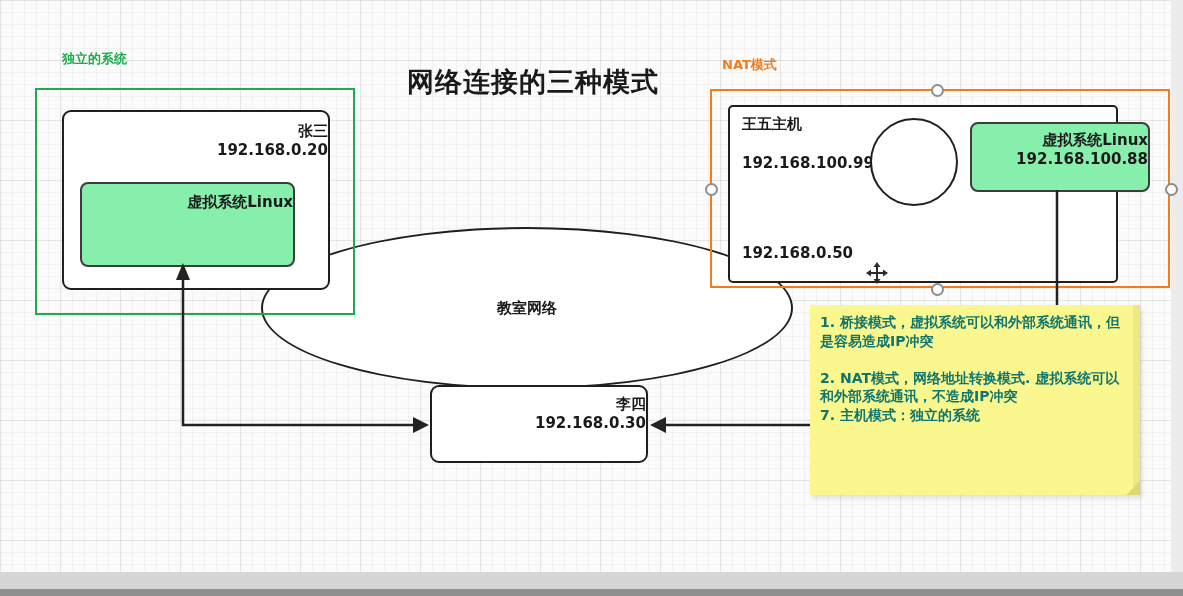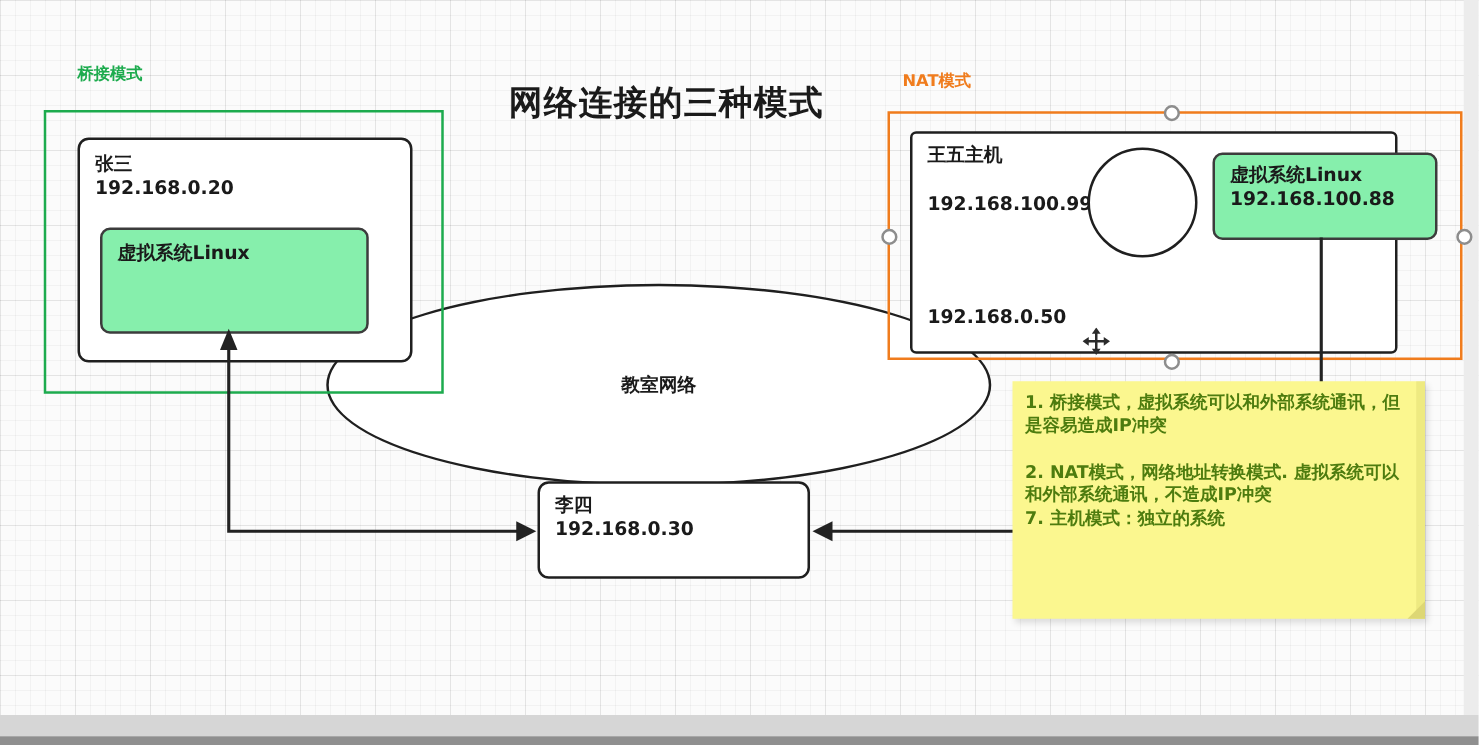"桥接模式" div.abs { text: 桥接模式 -> 独立的系统 }
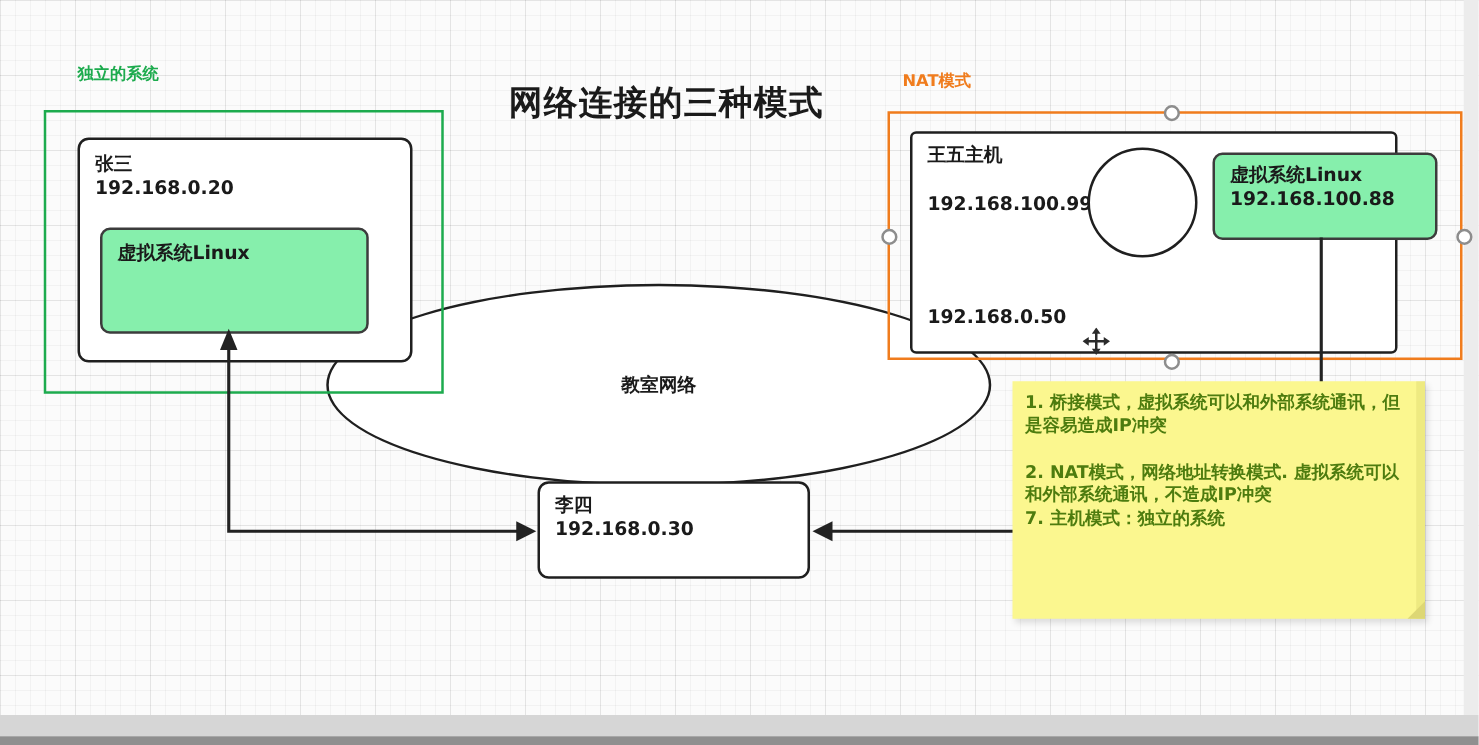"张三" .node { text-align: none -> right }
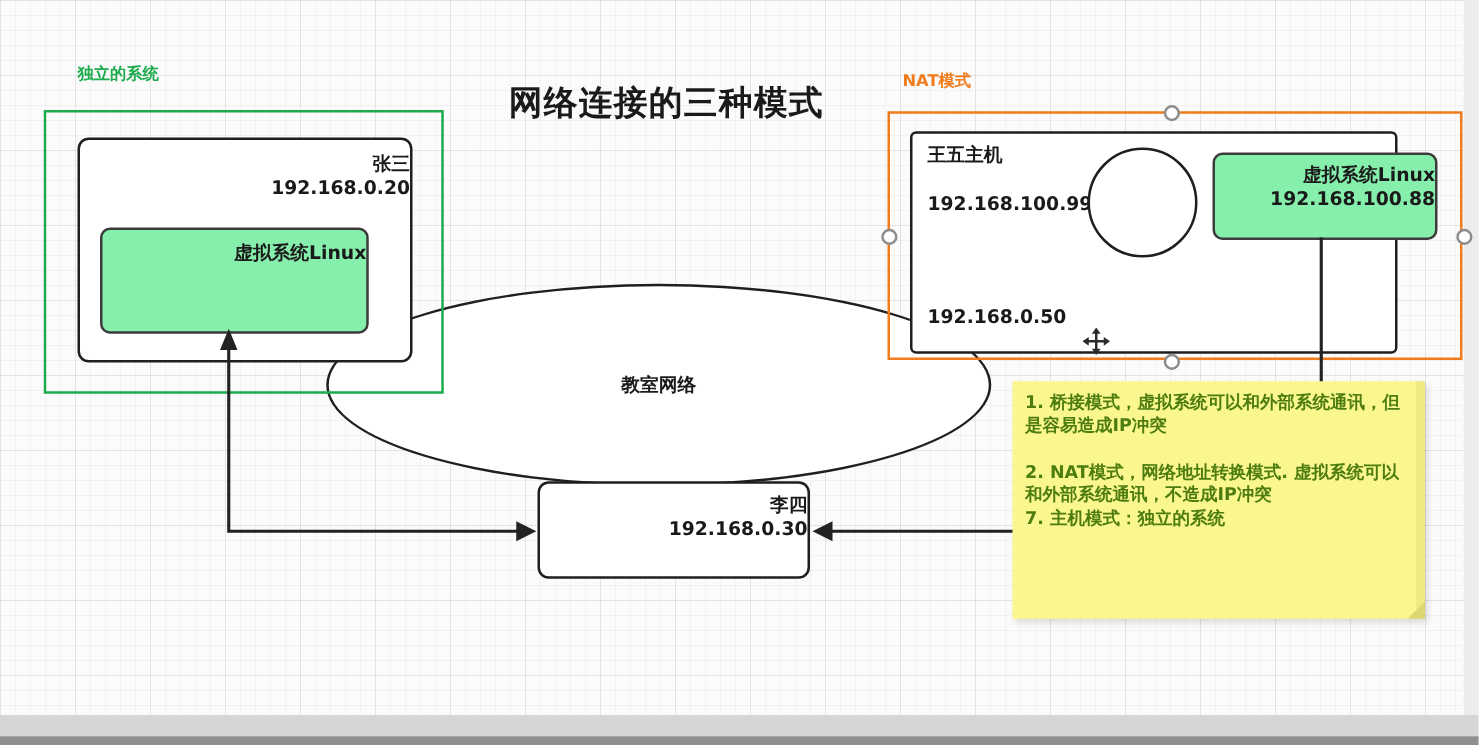"1. 桥接模式，虚拟系统可以和外部系统通讯，但是容易造成IP冲突" .note p { color: #4d7c0f -> #0f766e }
